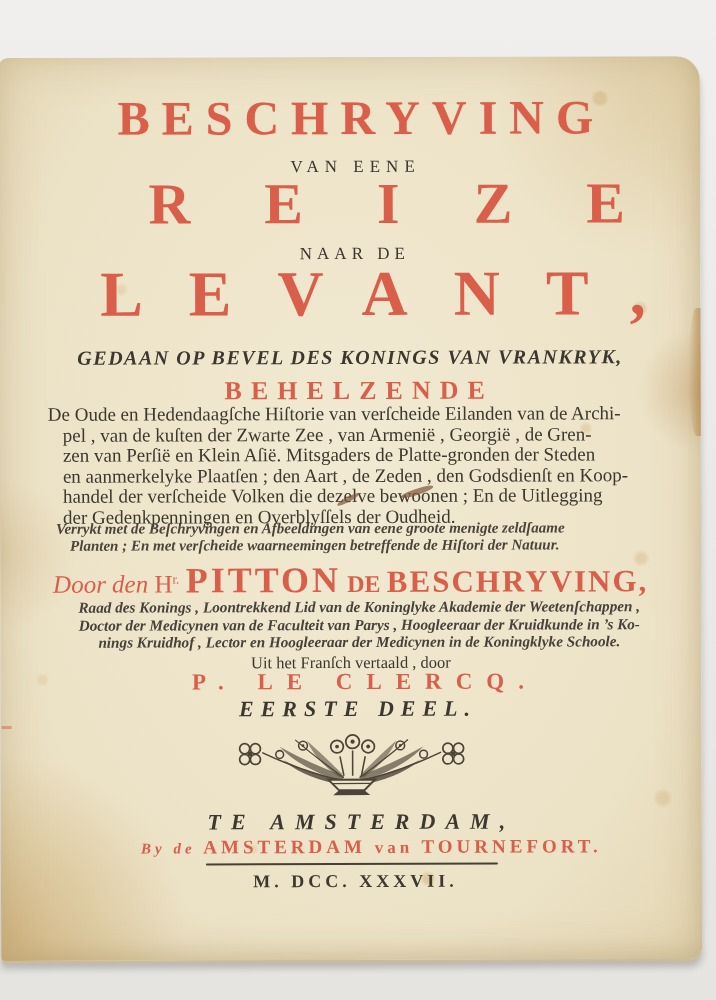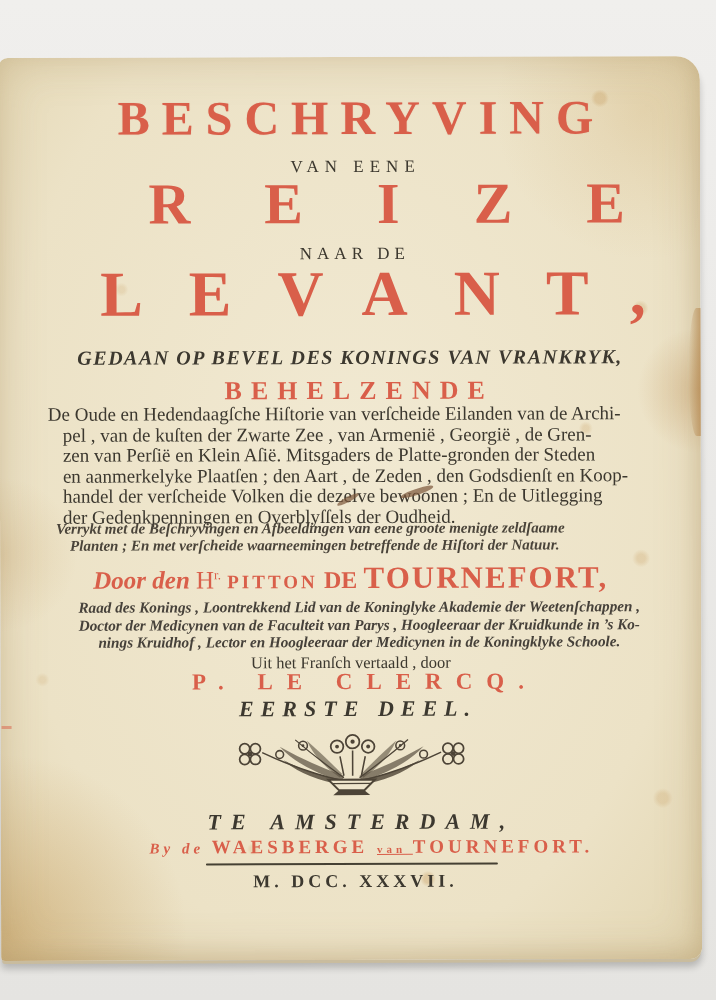"Door den" .l-author .dd { font-weight: bold -> normal }
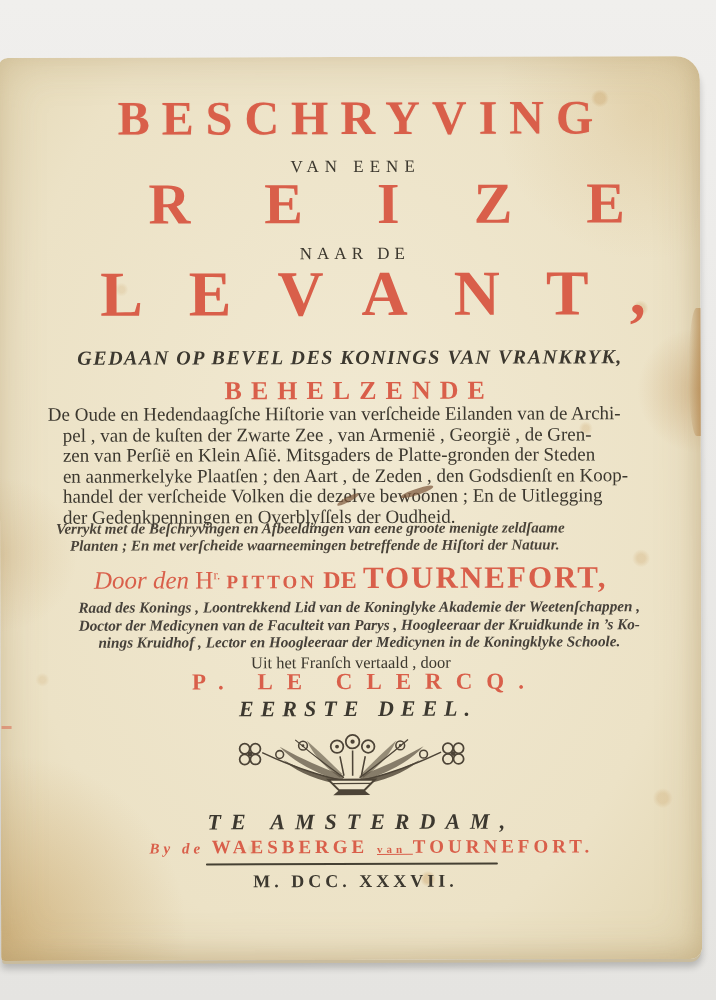"PITTON" .l-author .n1 { font-size: 19px -> 36px }
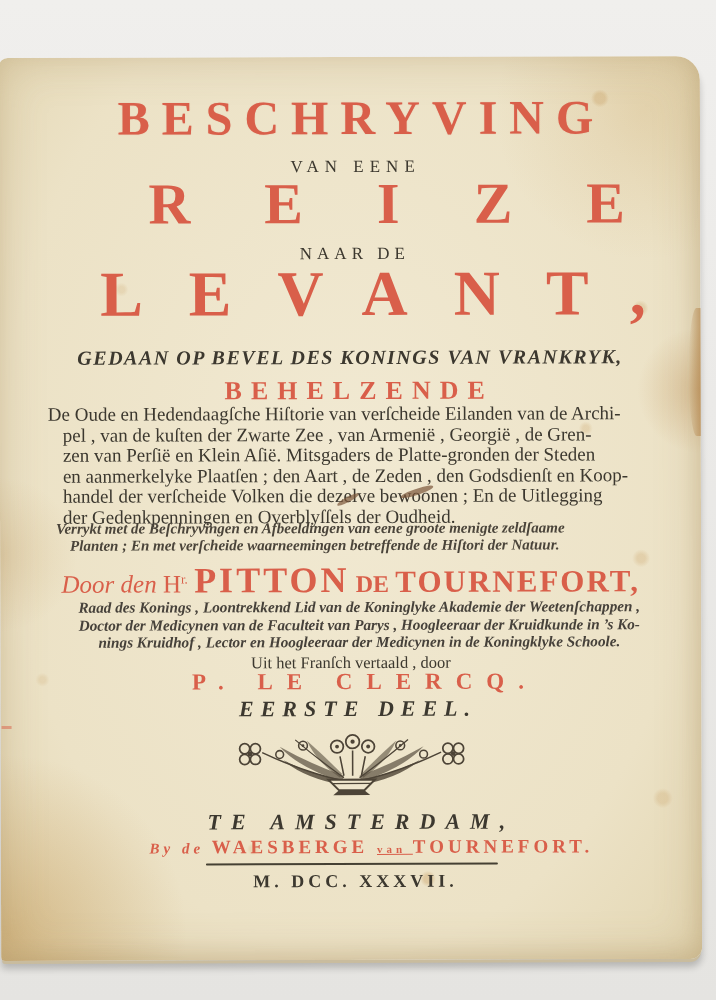"TOURNEFORT," span.n2 { text: TOURNEFORT -> BESCHRYVING }
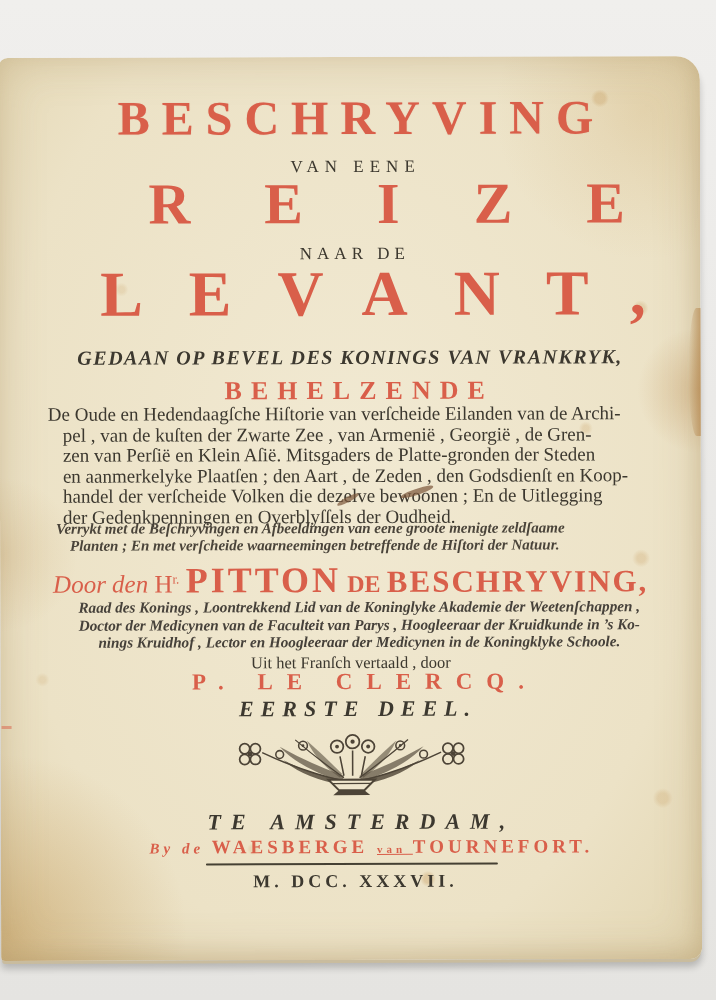"WAESBERGE" span { text: WAESBERGE -> AMSTERDAM }
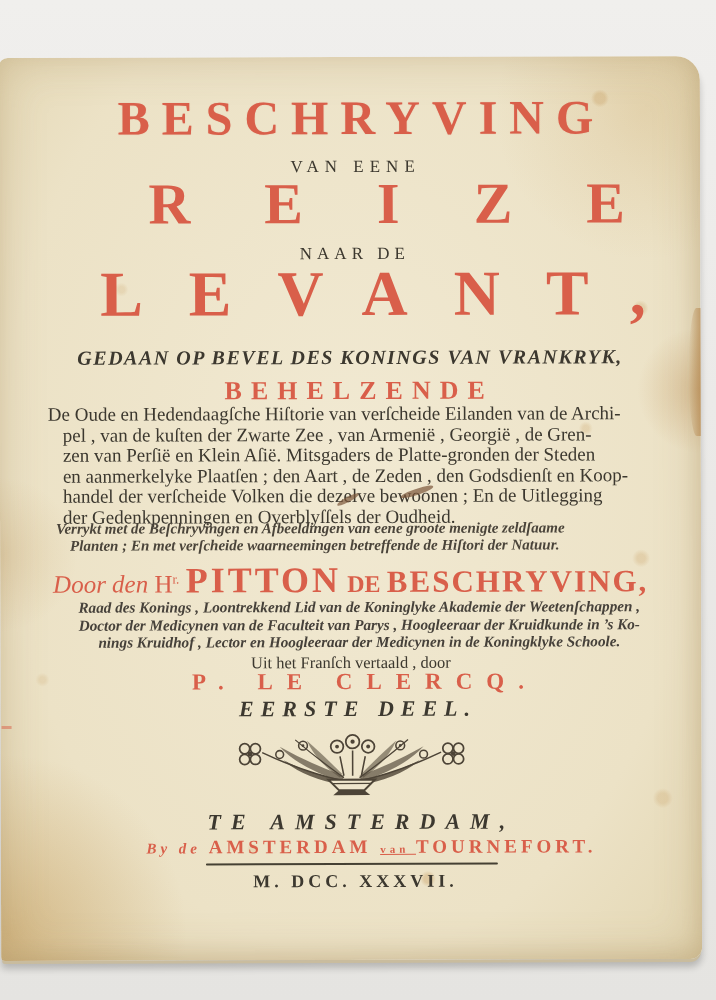"van" .l-publ .van { font-size: 11px -> 17px; text-decoration: underline -> none }
